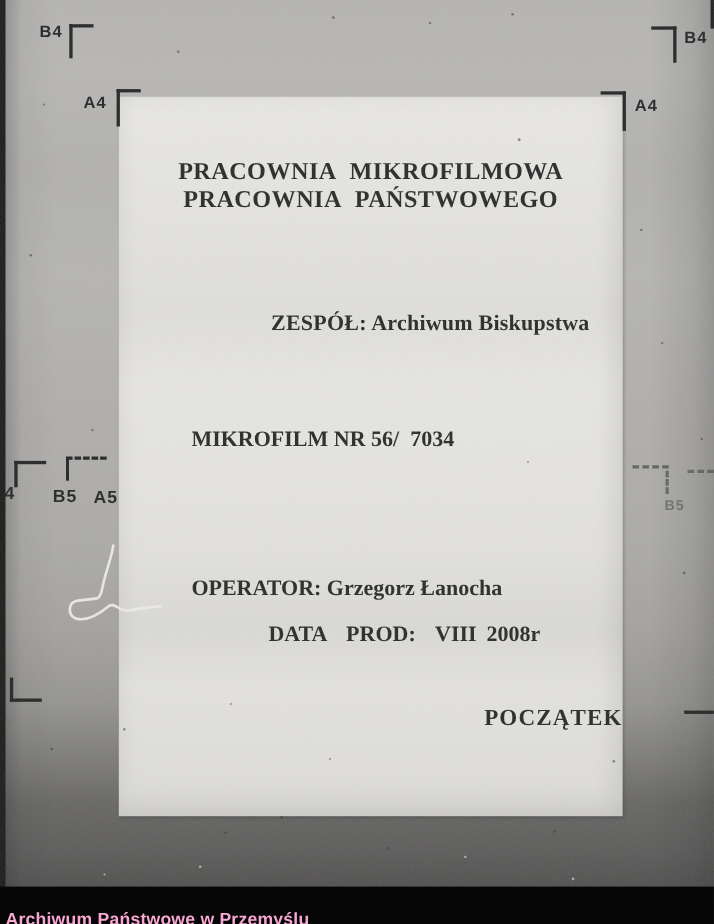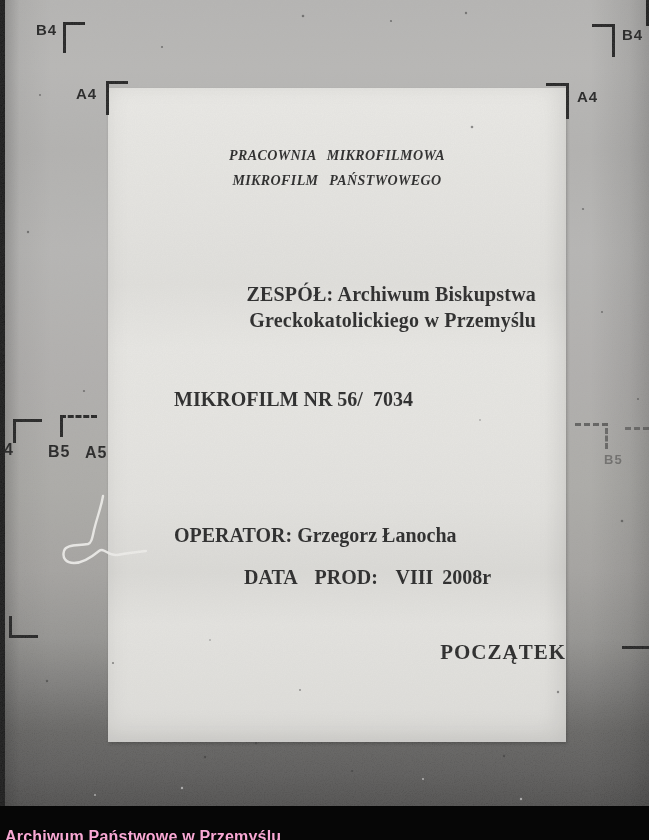"PRACOWNIA MIKROFILMOWA" .card-header { font-size: 14px -> 22px; font-style: italic -> none }
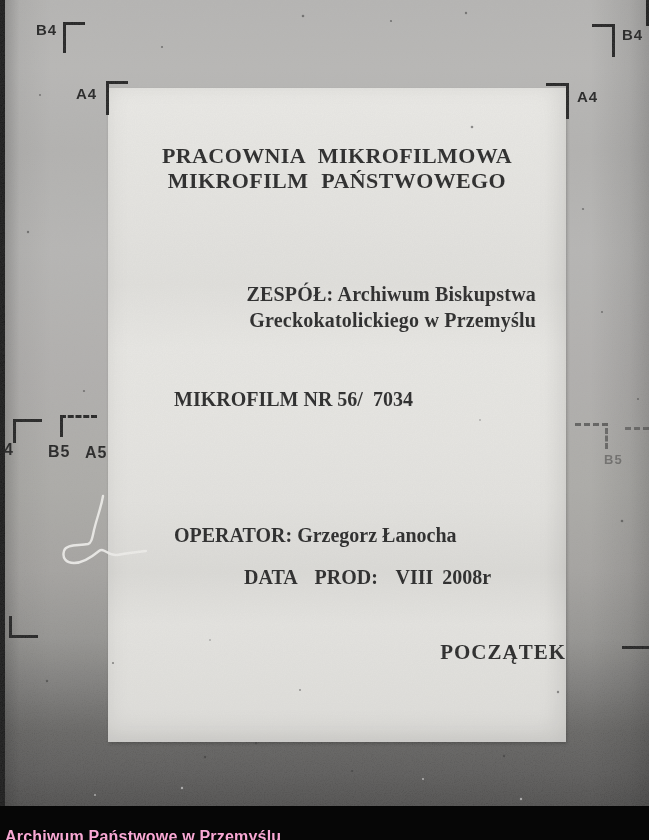"MIKROFILM PAŃSTWOWEGO" div { text: MIKROFILM -> PRACOWNIA }
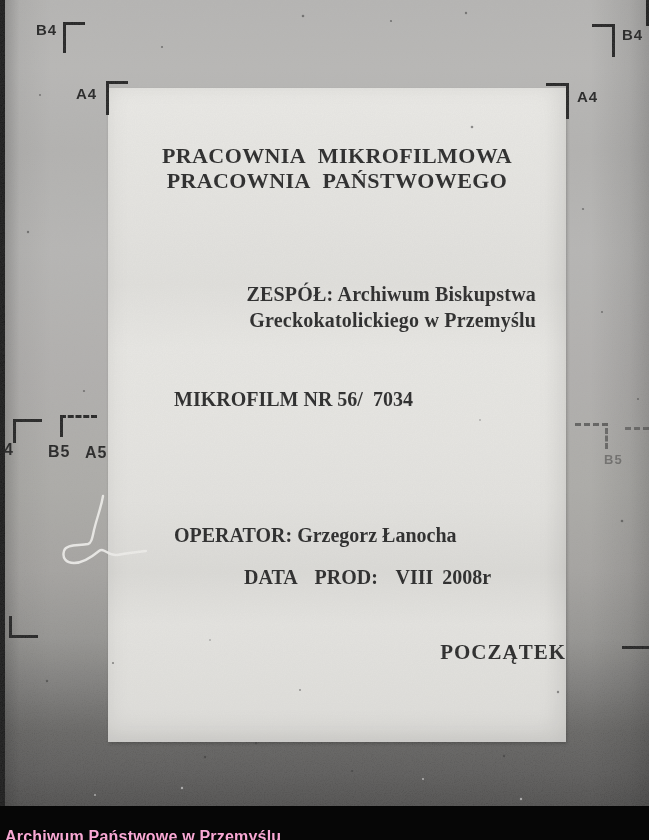"Greckokatolickiego w Przemyślu" div { html: <div>Greckokatolickiego w Przemyślu</div> -> none }
